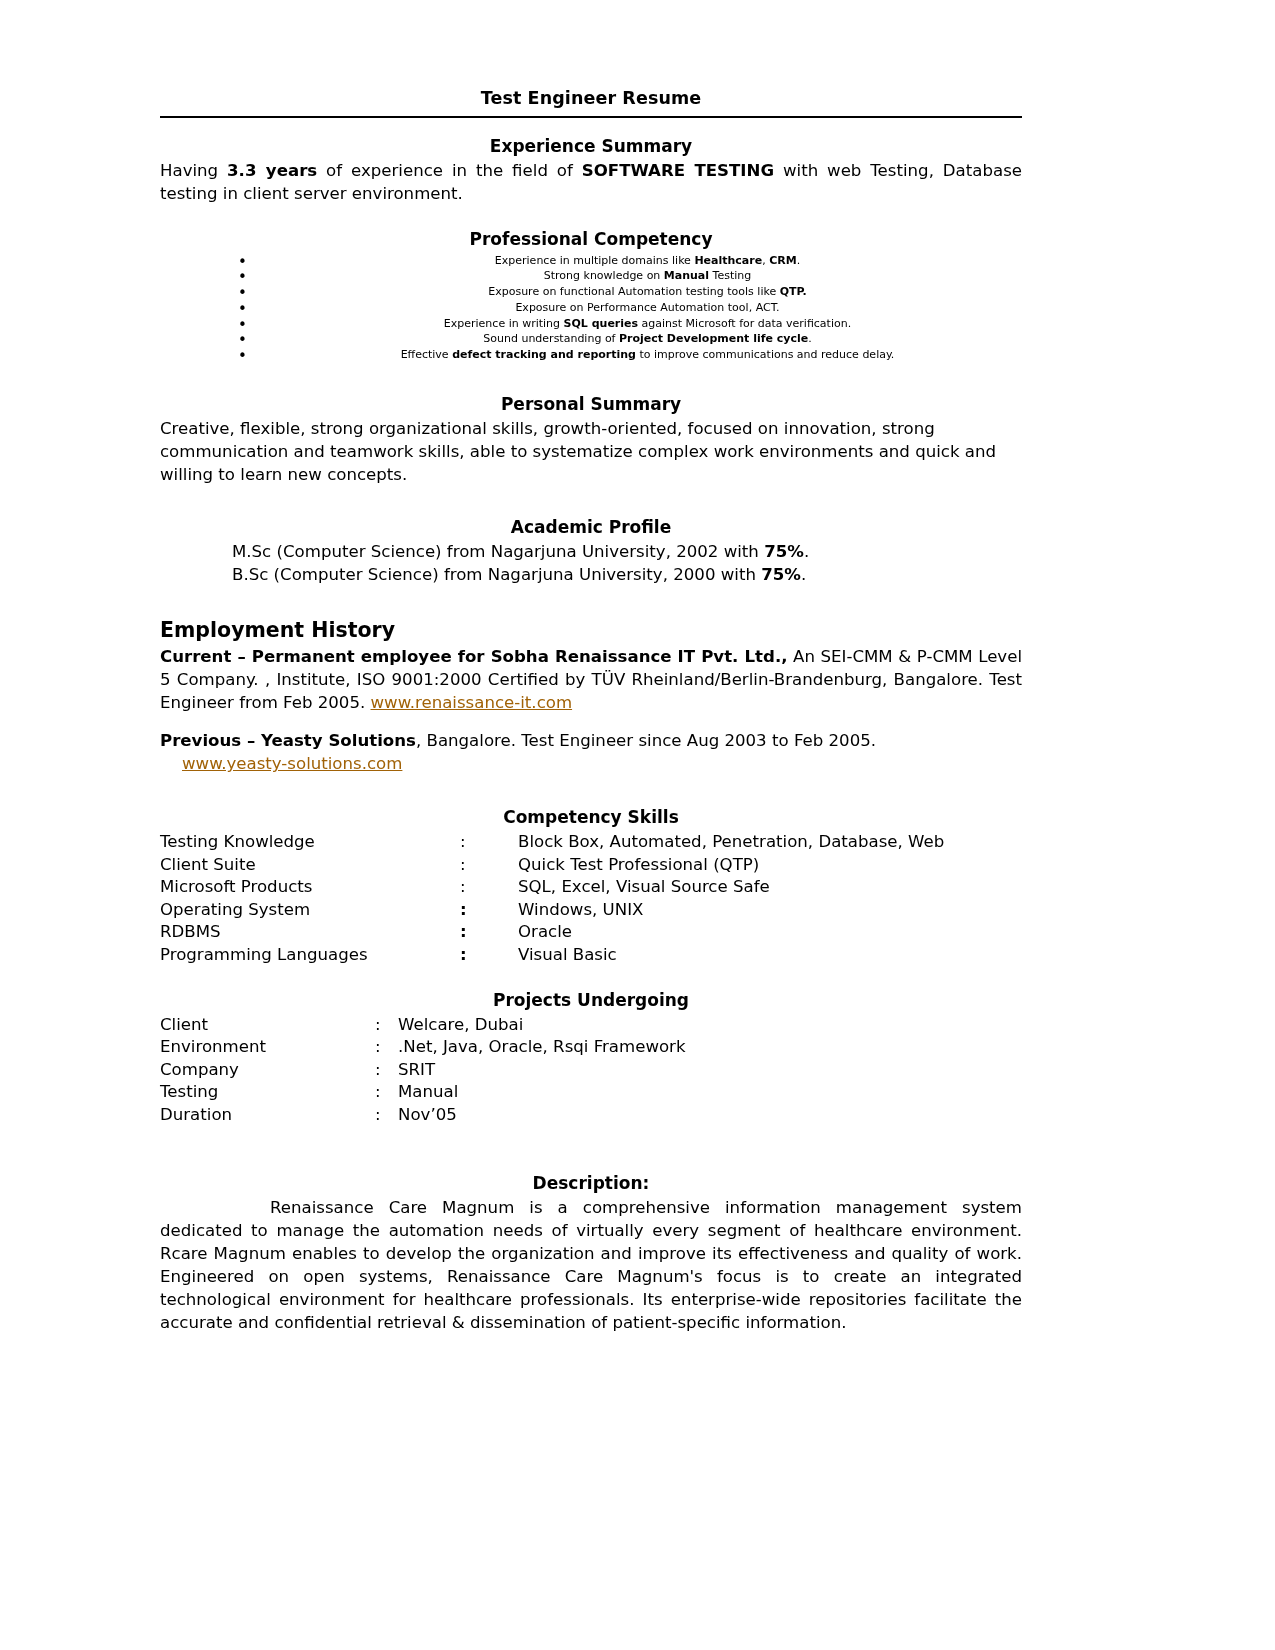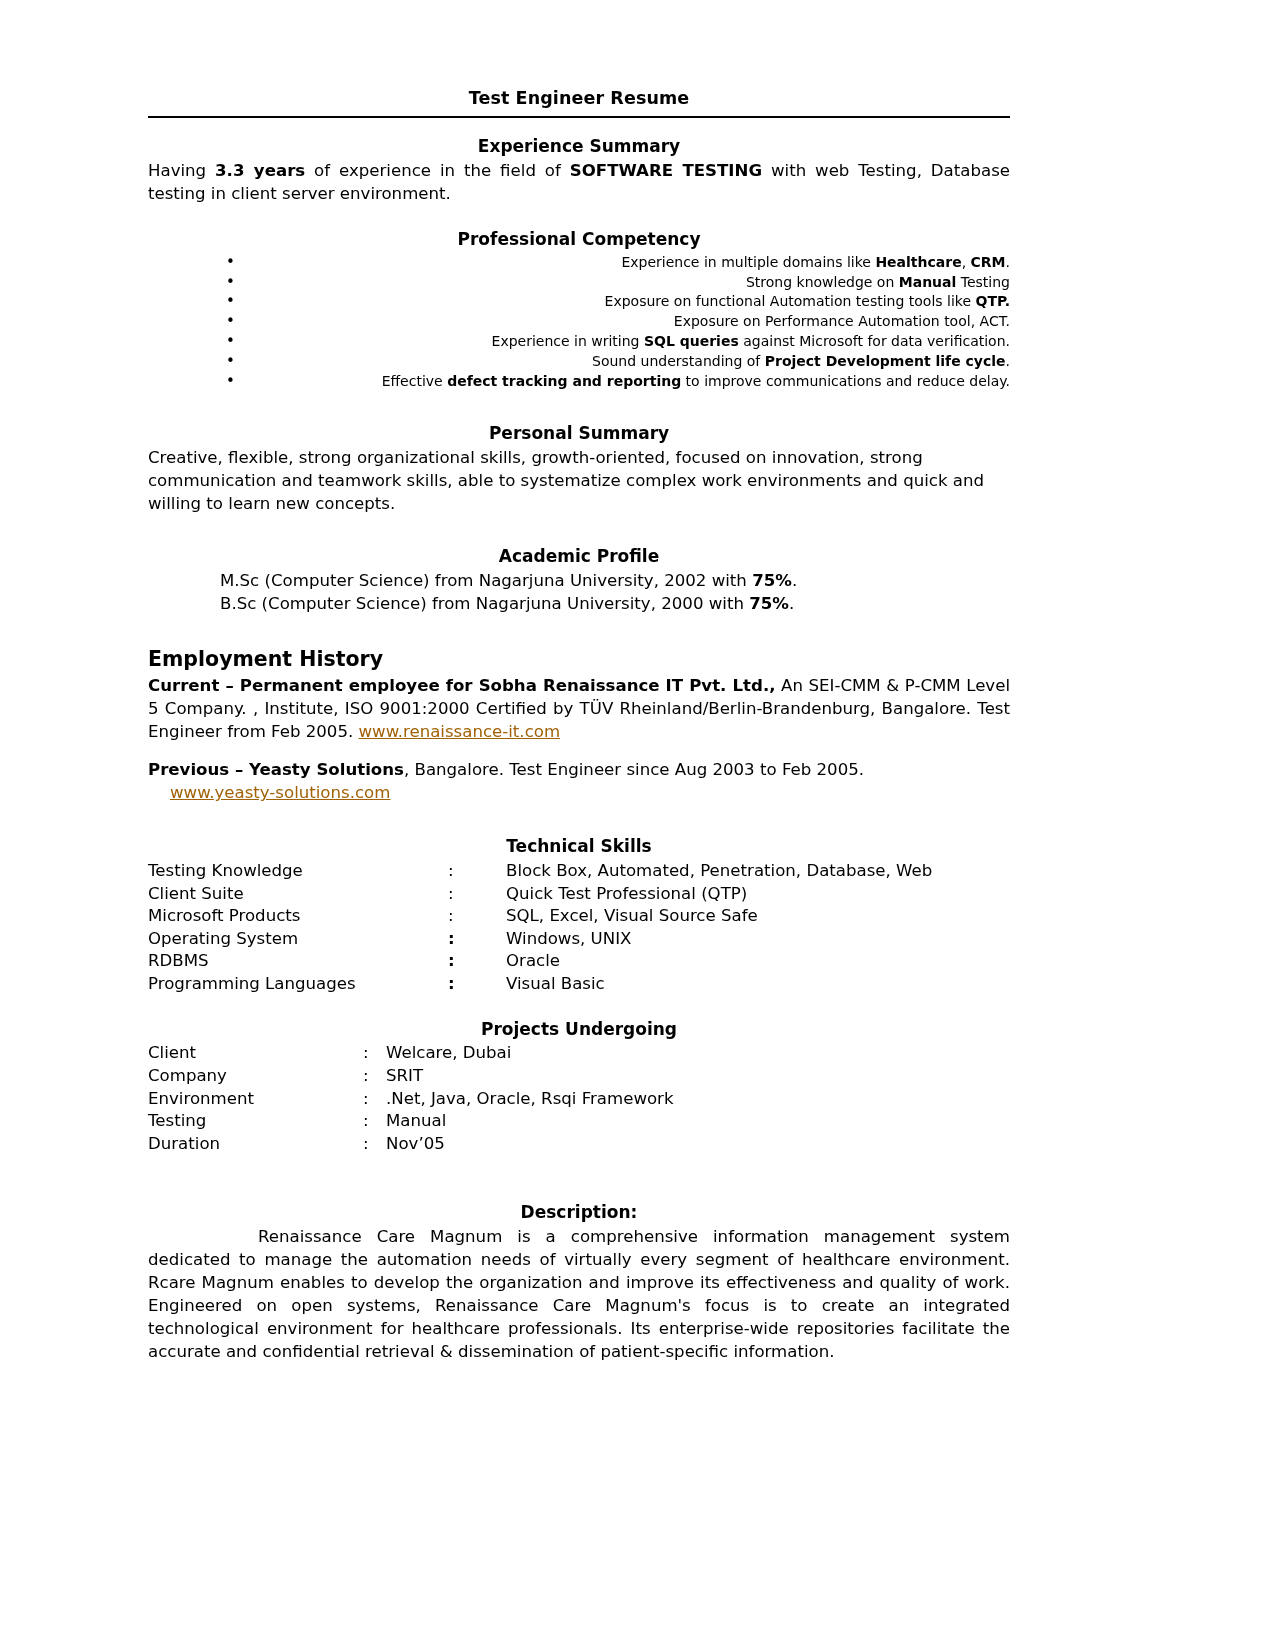"Test Engineer Resume" .content { left: 148px -> 160px }
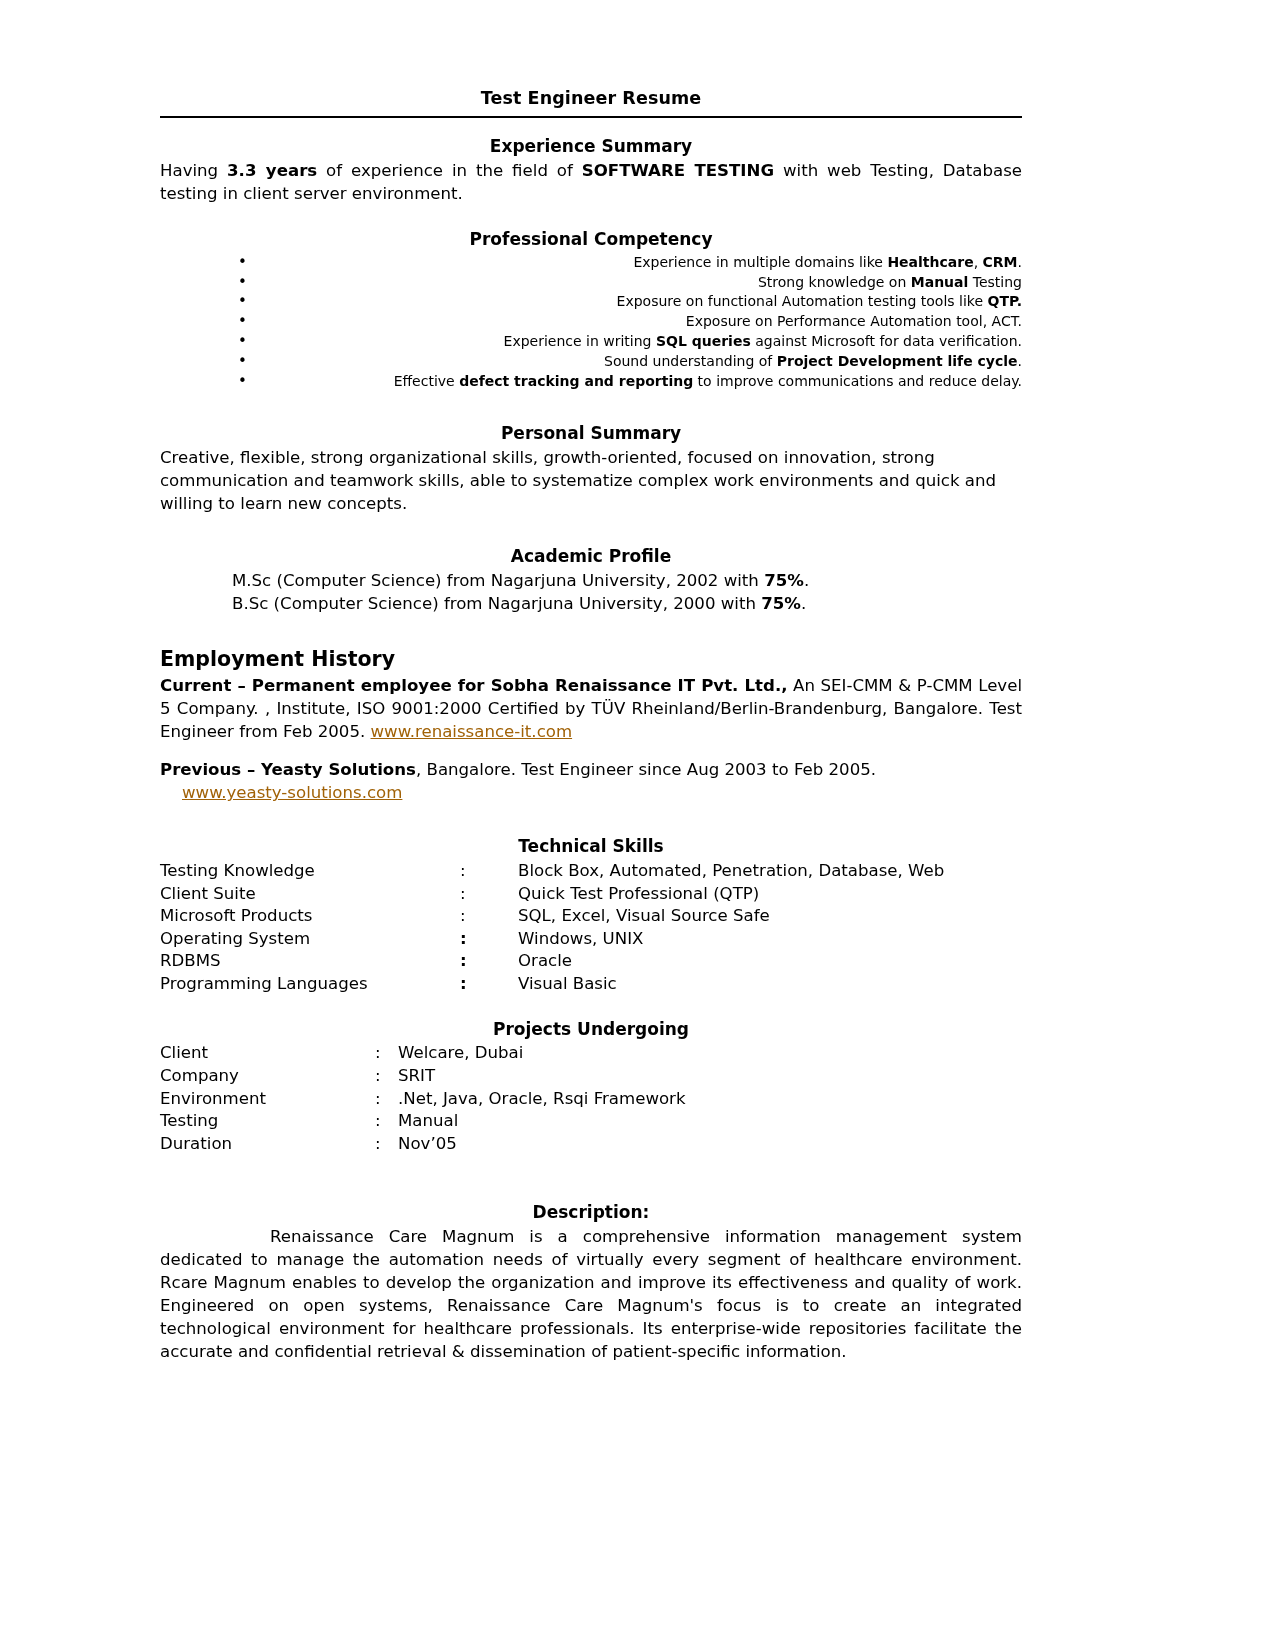"Experience in multiple domains like" ul.bullets > li { font-size: 14px -> 11px; text-align: right -> center }
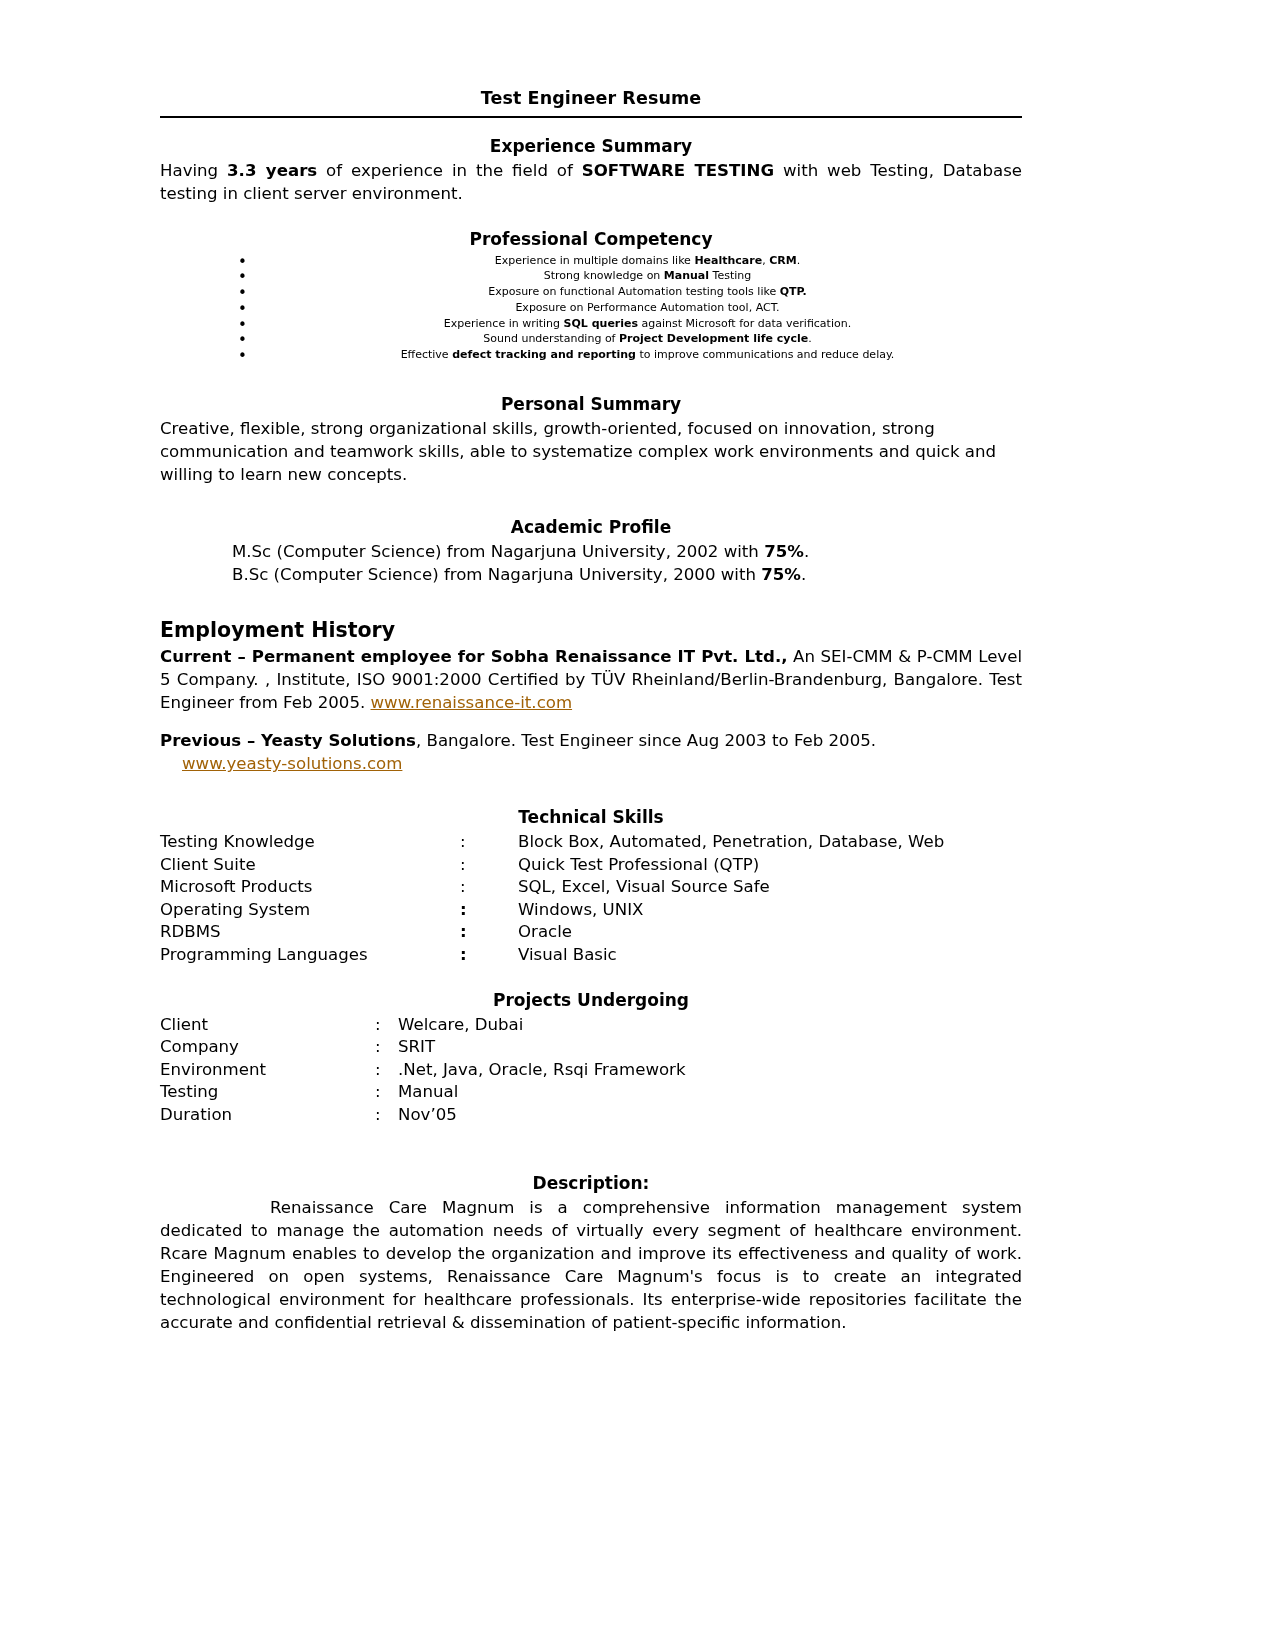"Technical Skills" div.h-sec { text: Technical -> Competency }
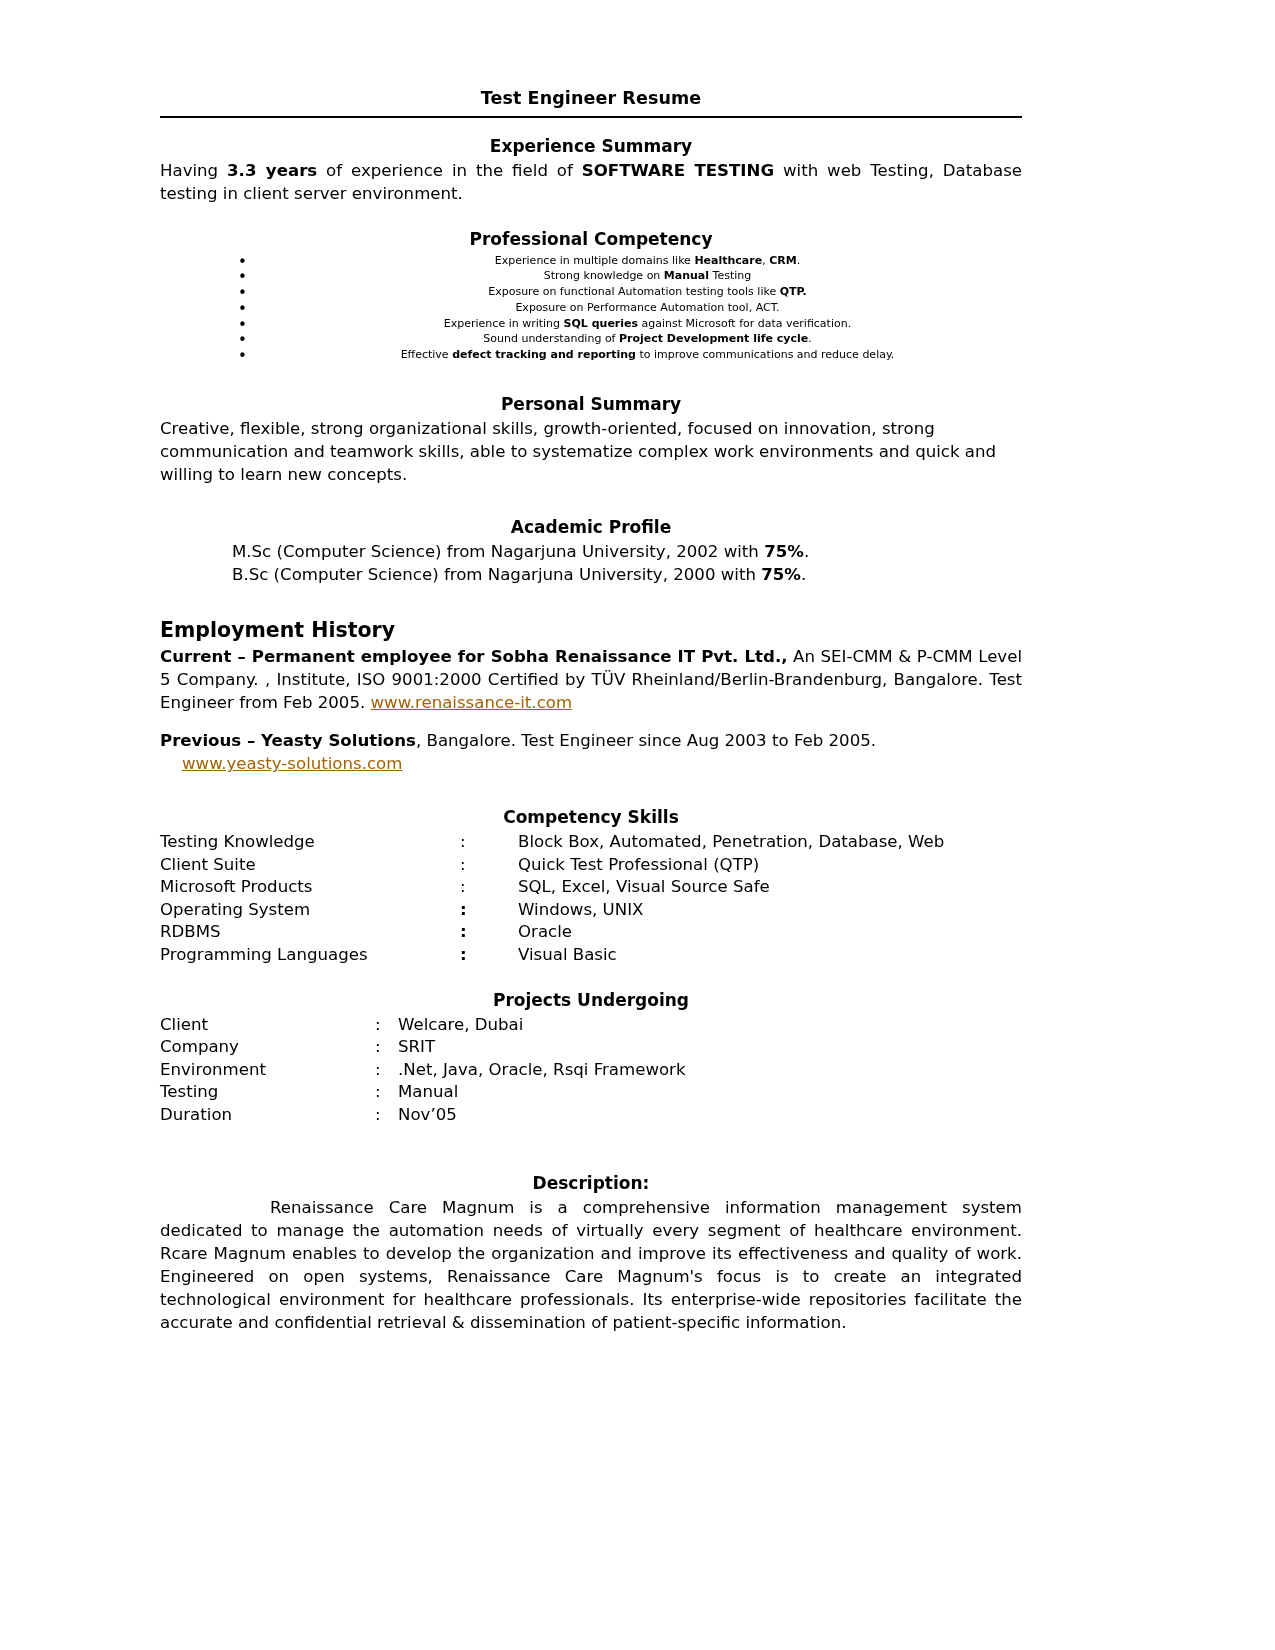"Company" tr { order: before "Environment" -> after "Environment" }
